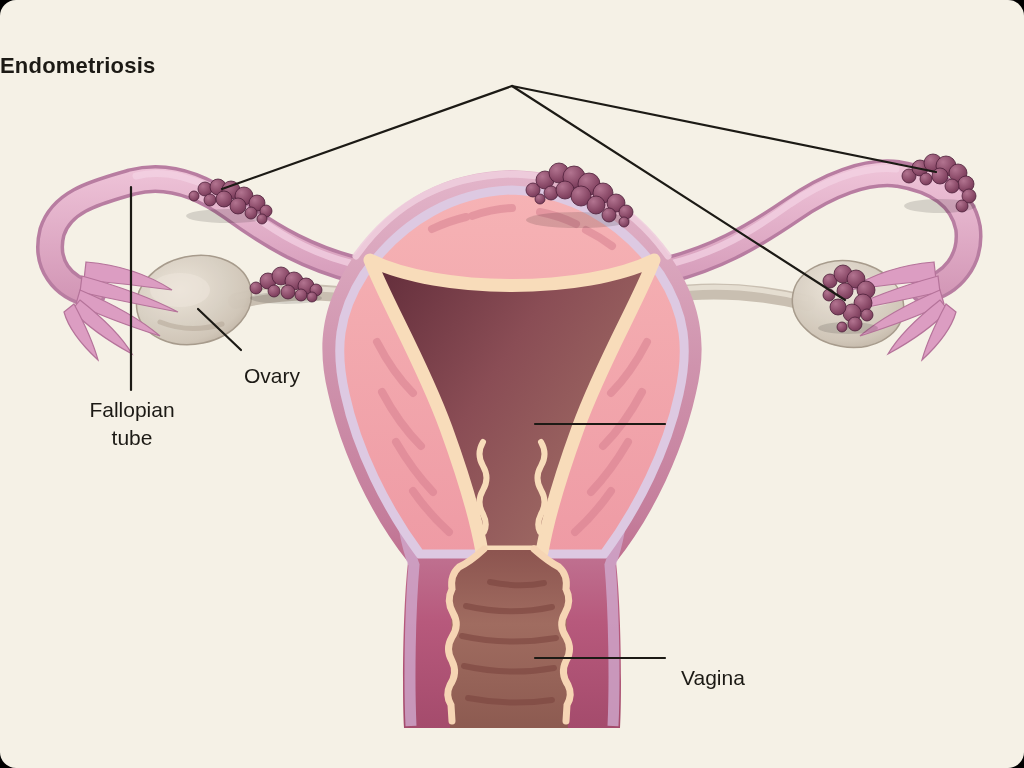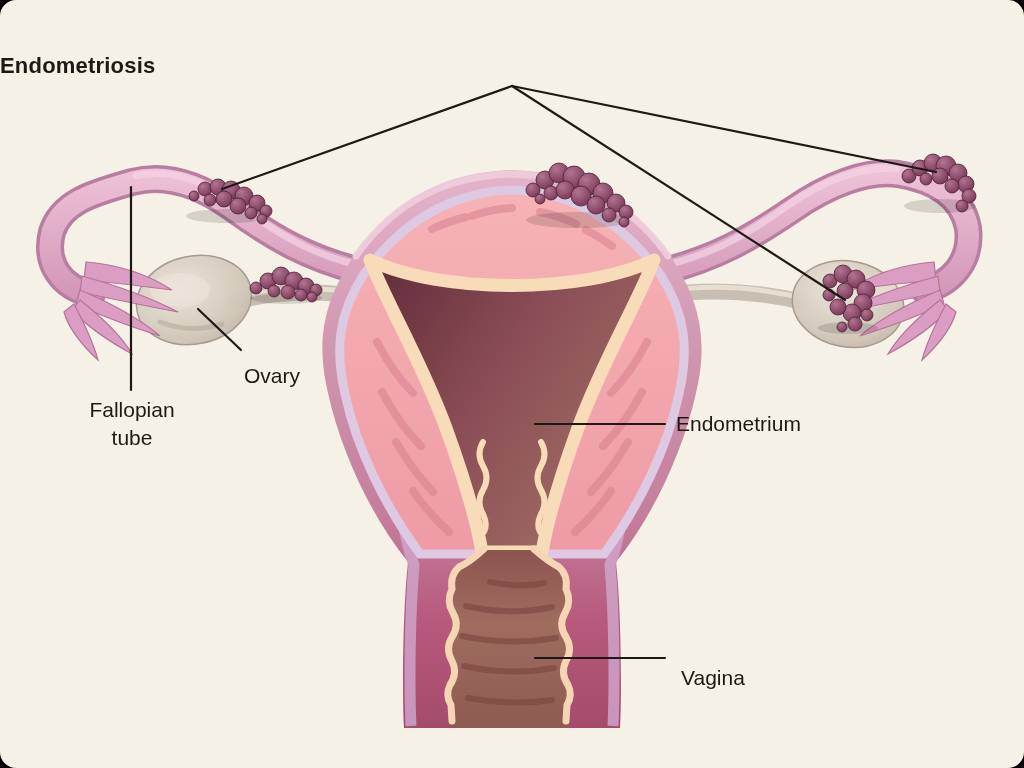"Endometrium" div.lbl { html: <div>Endometrium</div> -> none }
